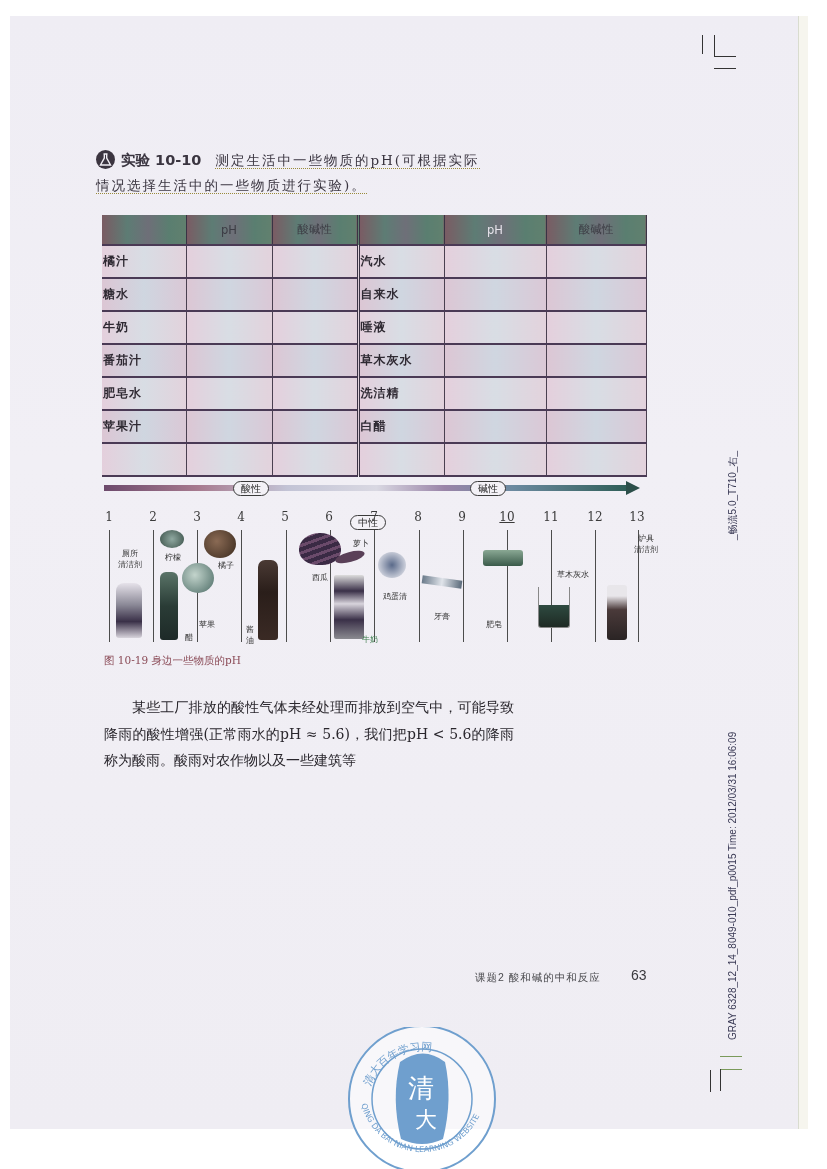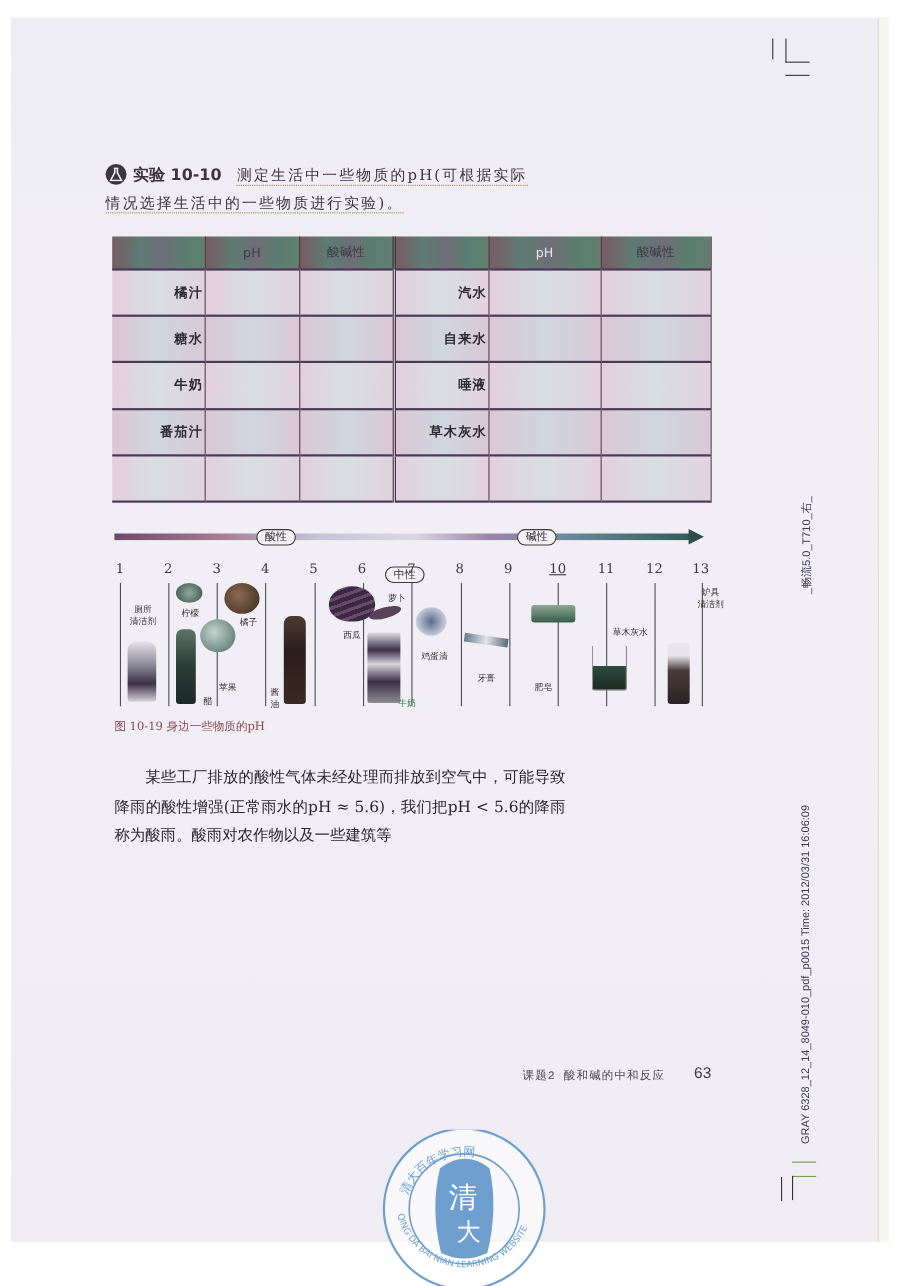"橘汁" .ph-table td { text-align: right -> left }
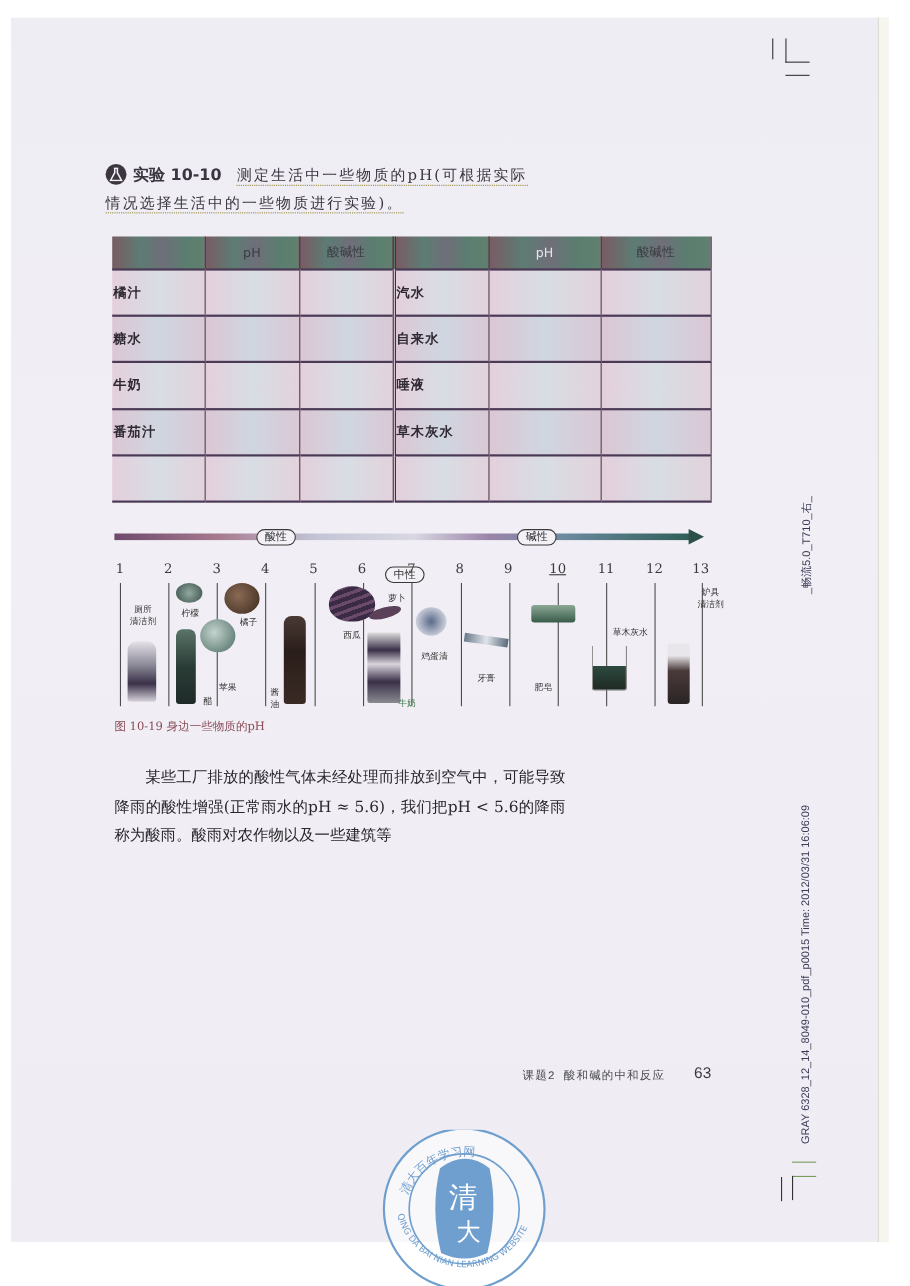"肥皂水" tr { html: none -> <tr> <td>肥皂水</td> <td></td> <td></td> <td>洗洁精</td> <td></td> <td></td> </tr> }
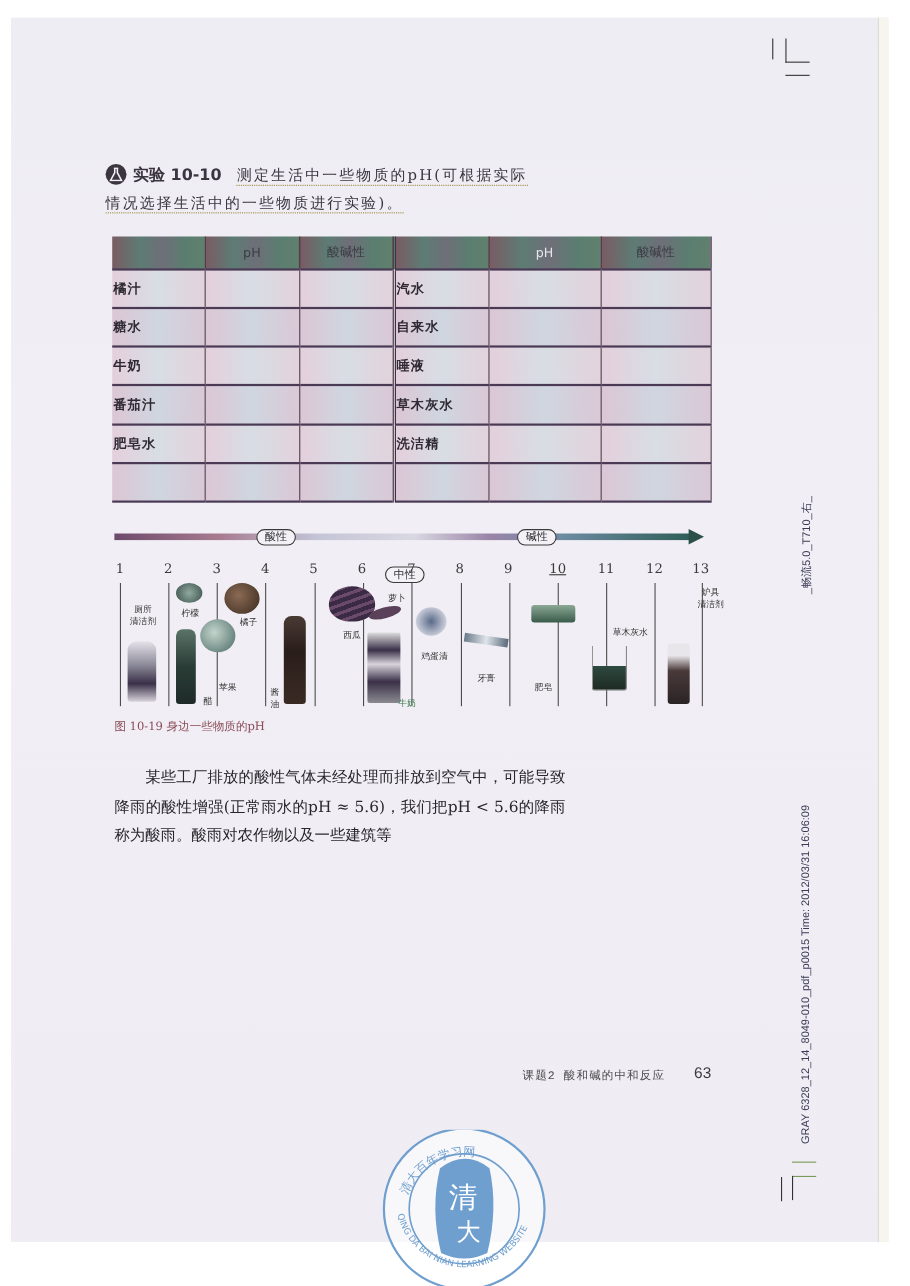"苹果汁" tr { html: none -> <tr> <td>苹果汁</td> <td></td> <td></td> <td>白醋</td> <td></td> <td></td> </tr> }
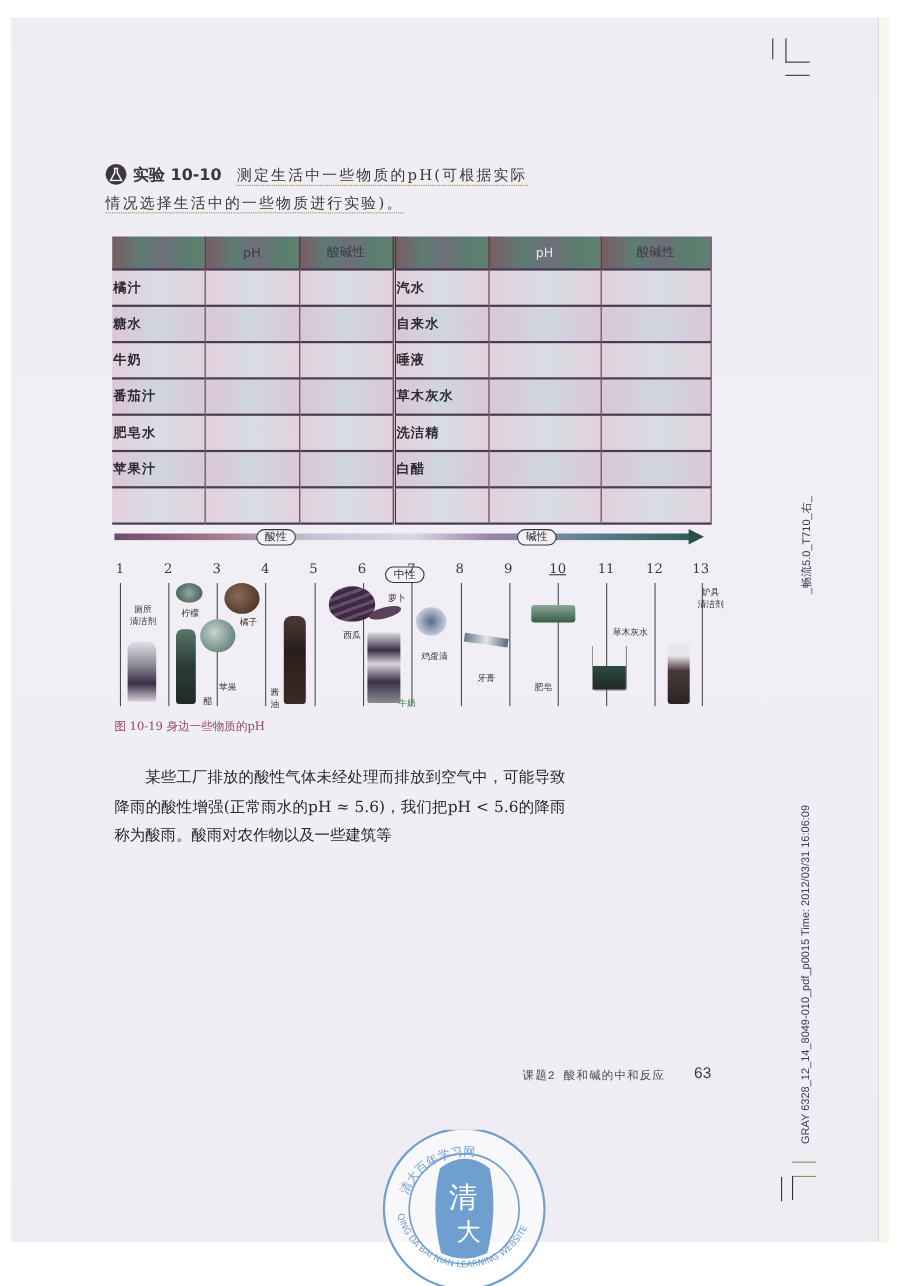"课题2 酸和碱的中和反应" .running-footer { font-family: Liberation Mono, monospace -> Liberation Sans, sans-serif }
